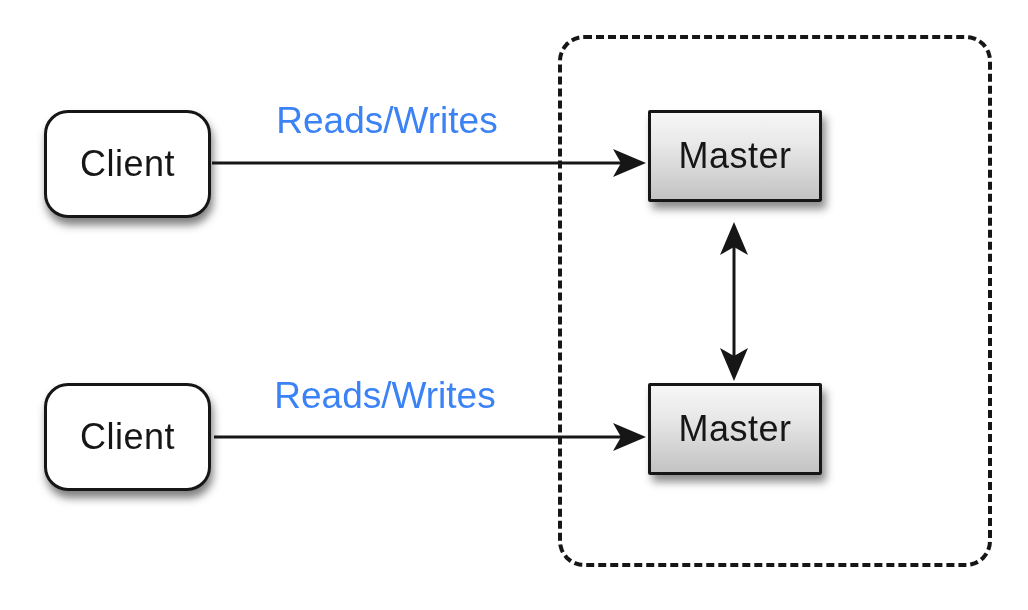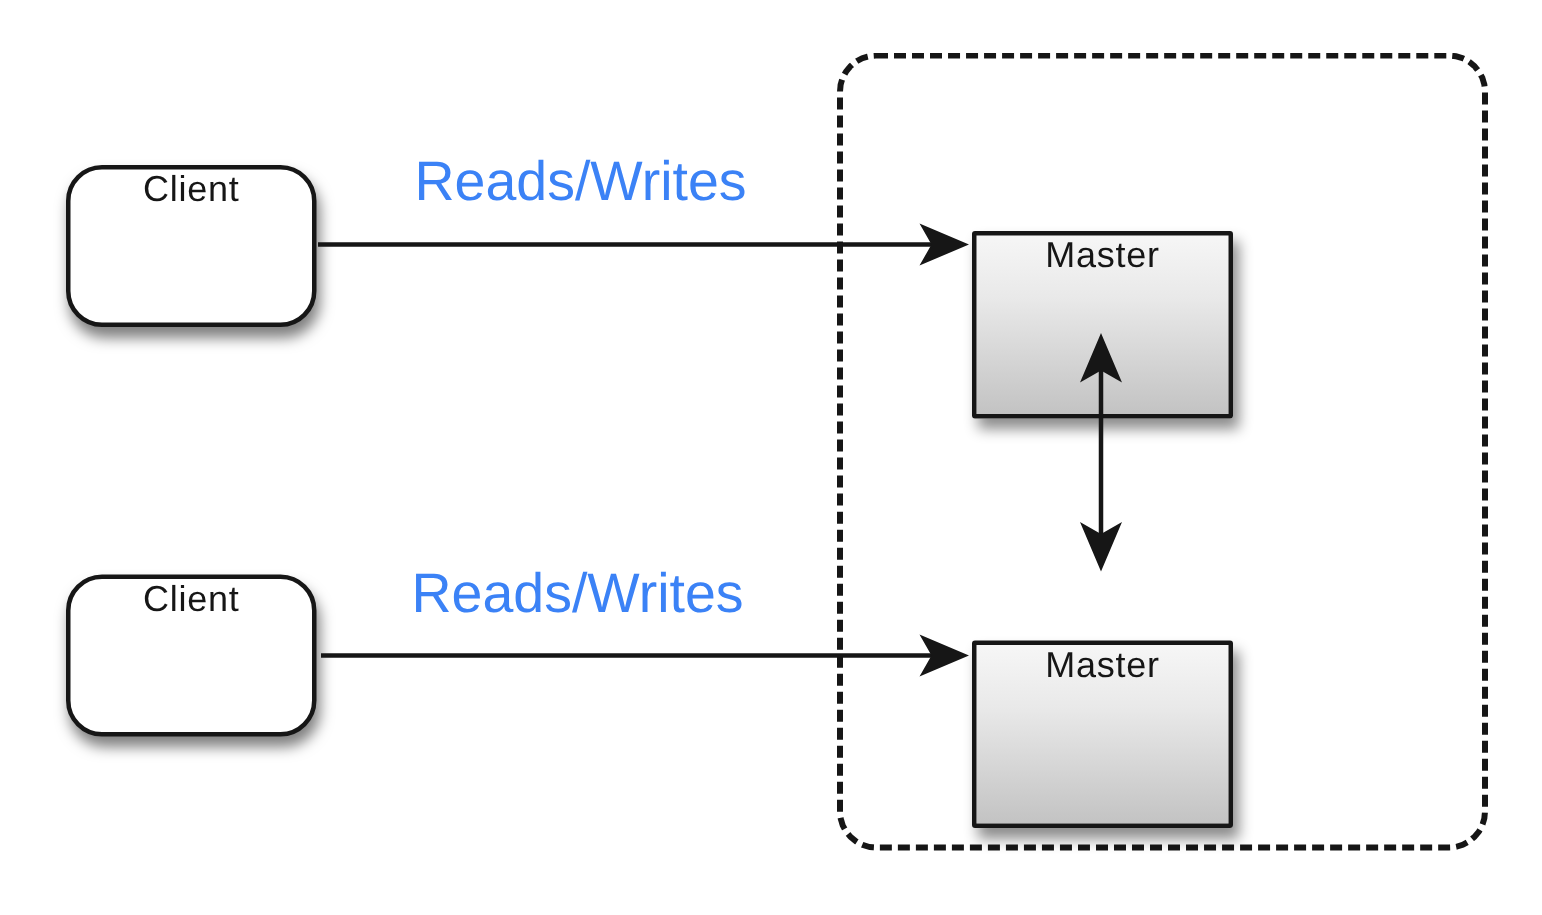"Client" .node { align-items: none -> center; font-size: 24px -> 36px }
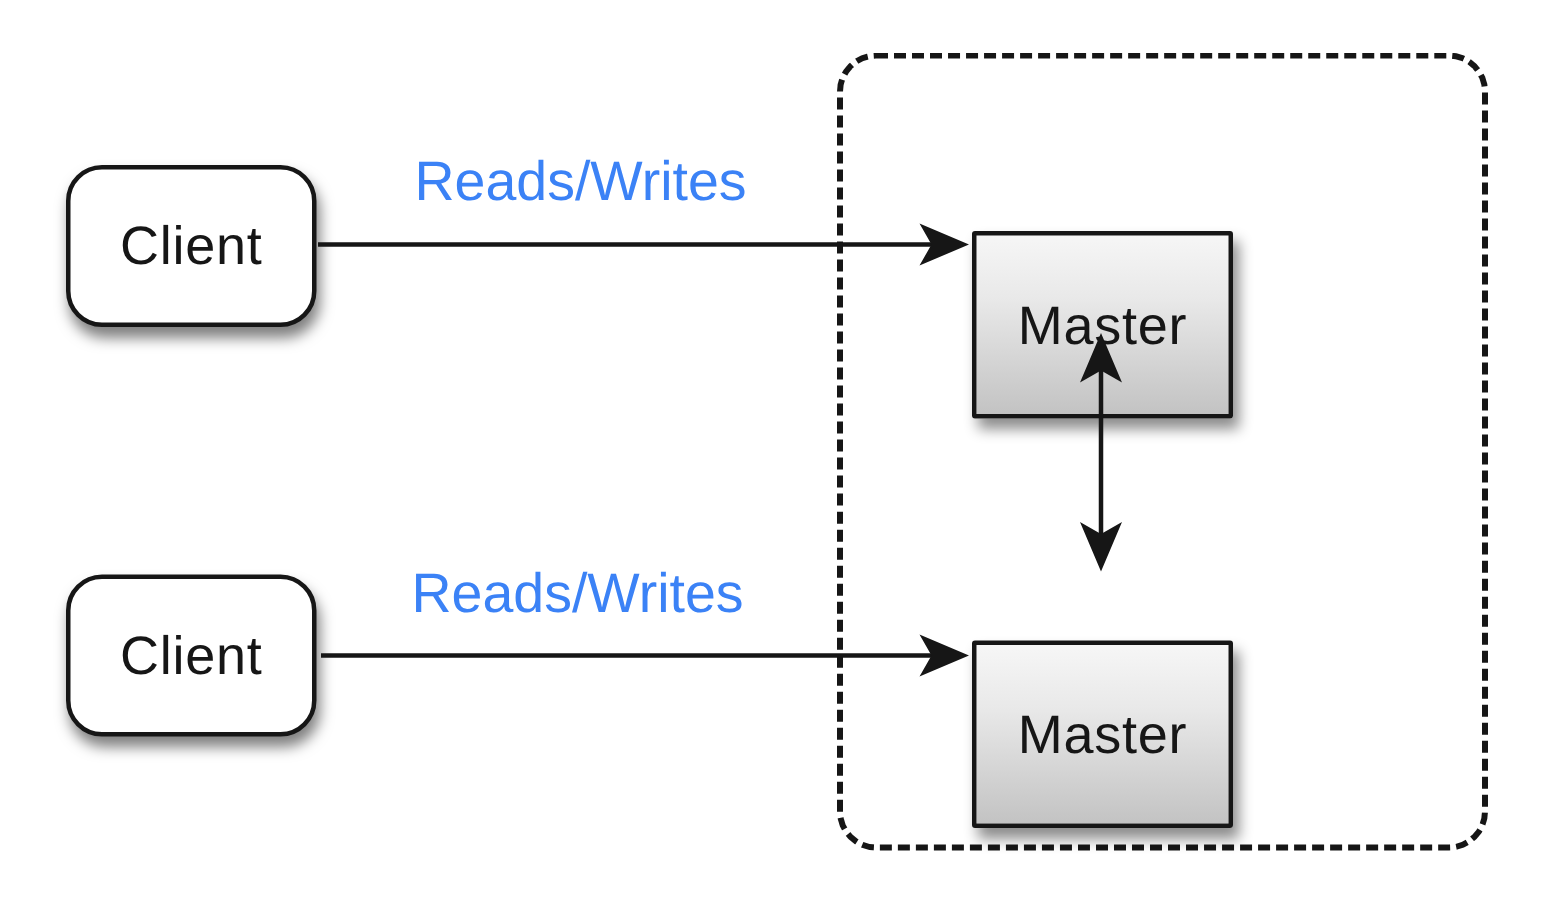"Master" .master { height: 125px -> 92px; margin-top: 44px -> none }
